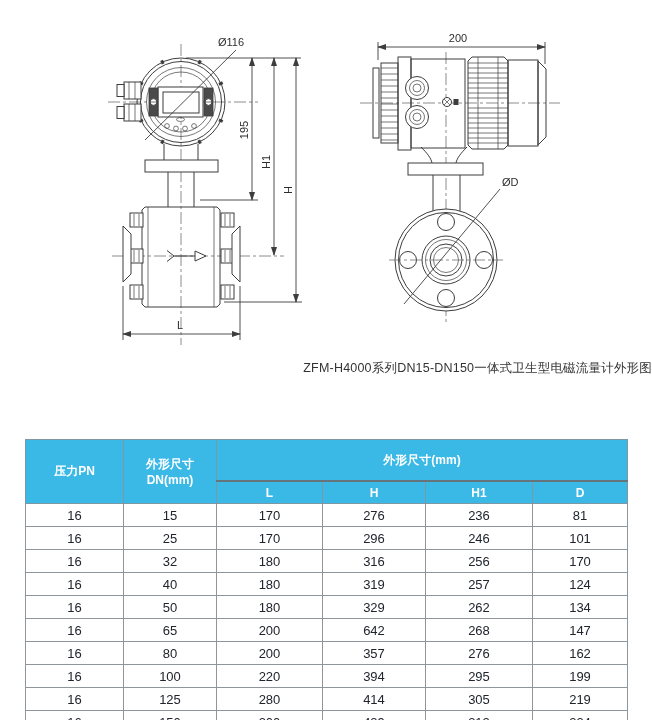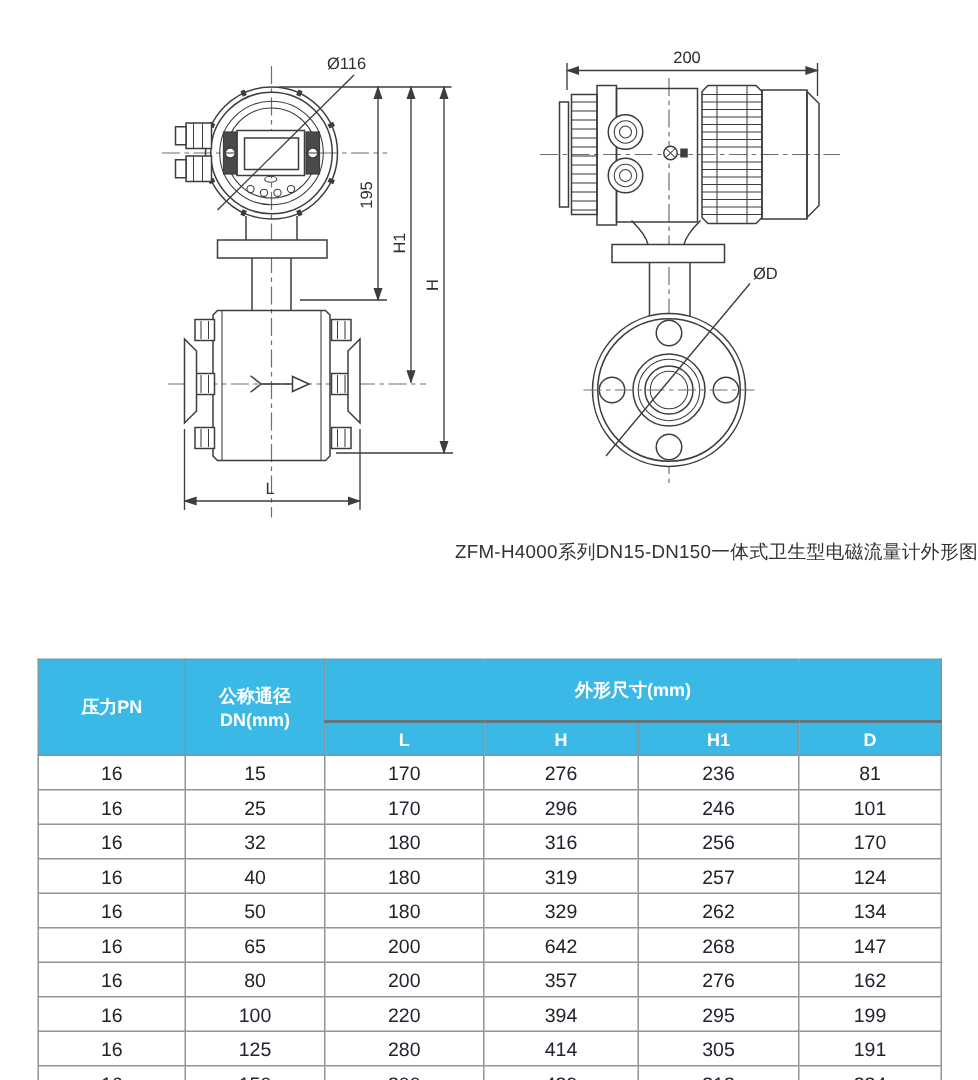"公称通径" span { text: 公称通径 -> 外形尺寸 }
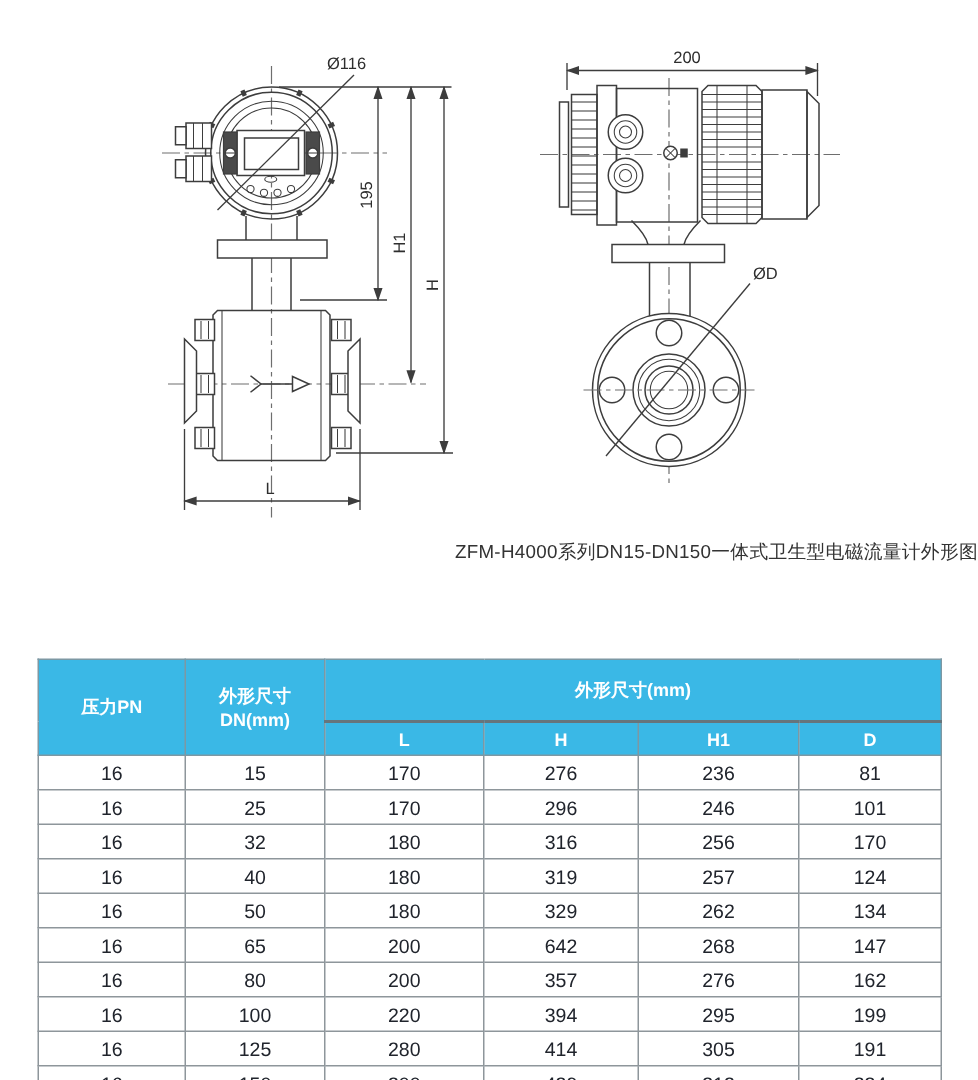"191" td { text: 191 -> 219 }
